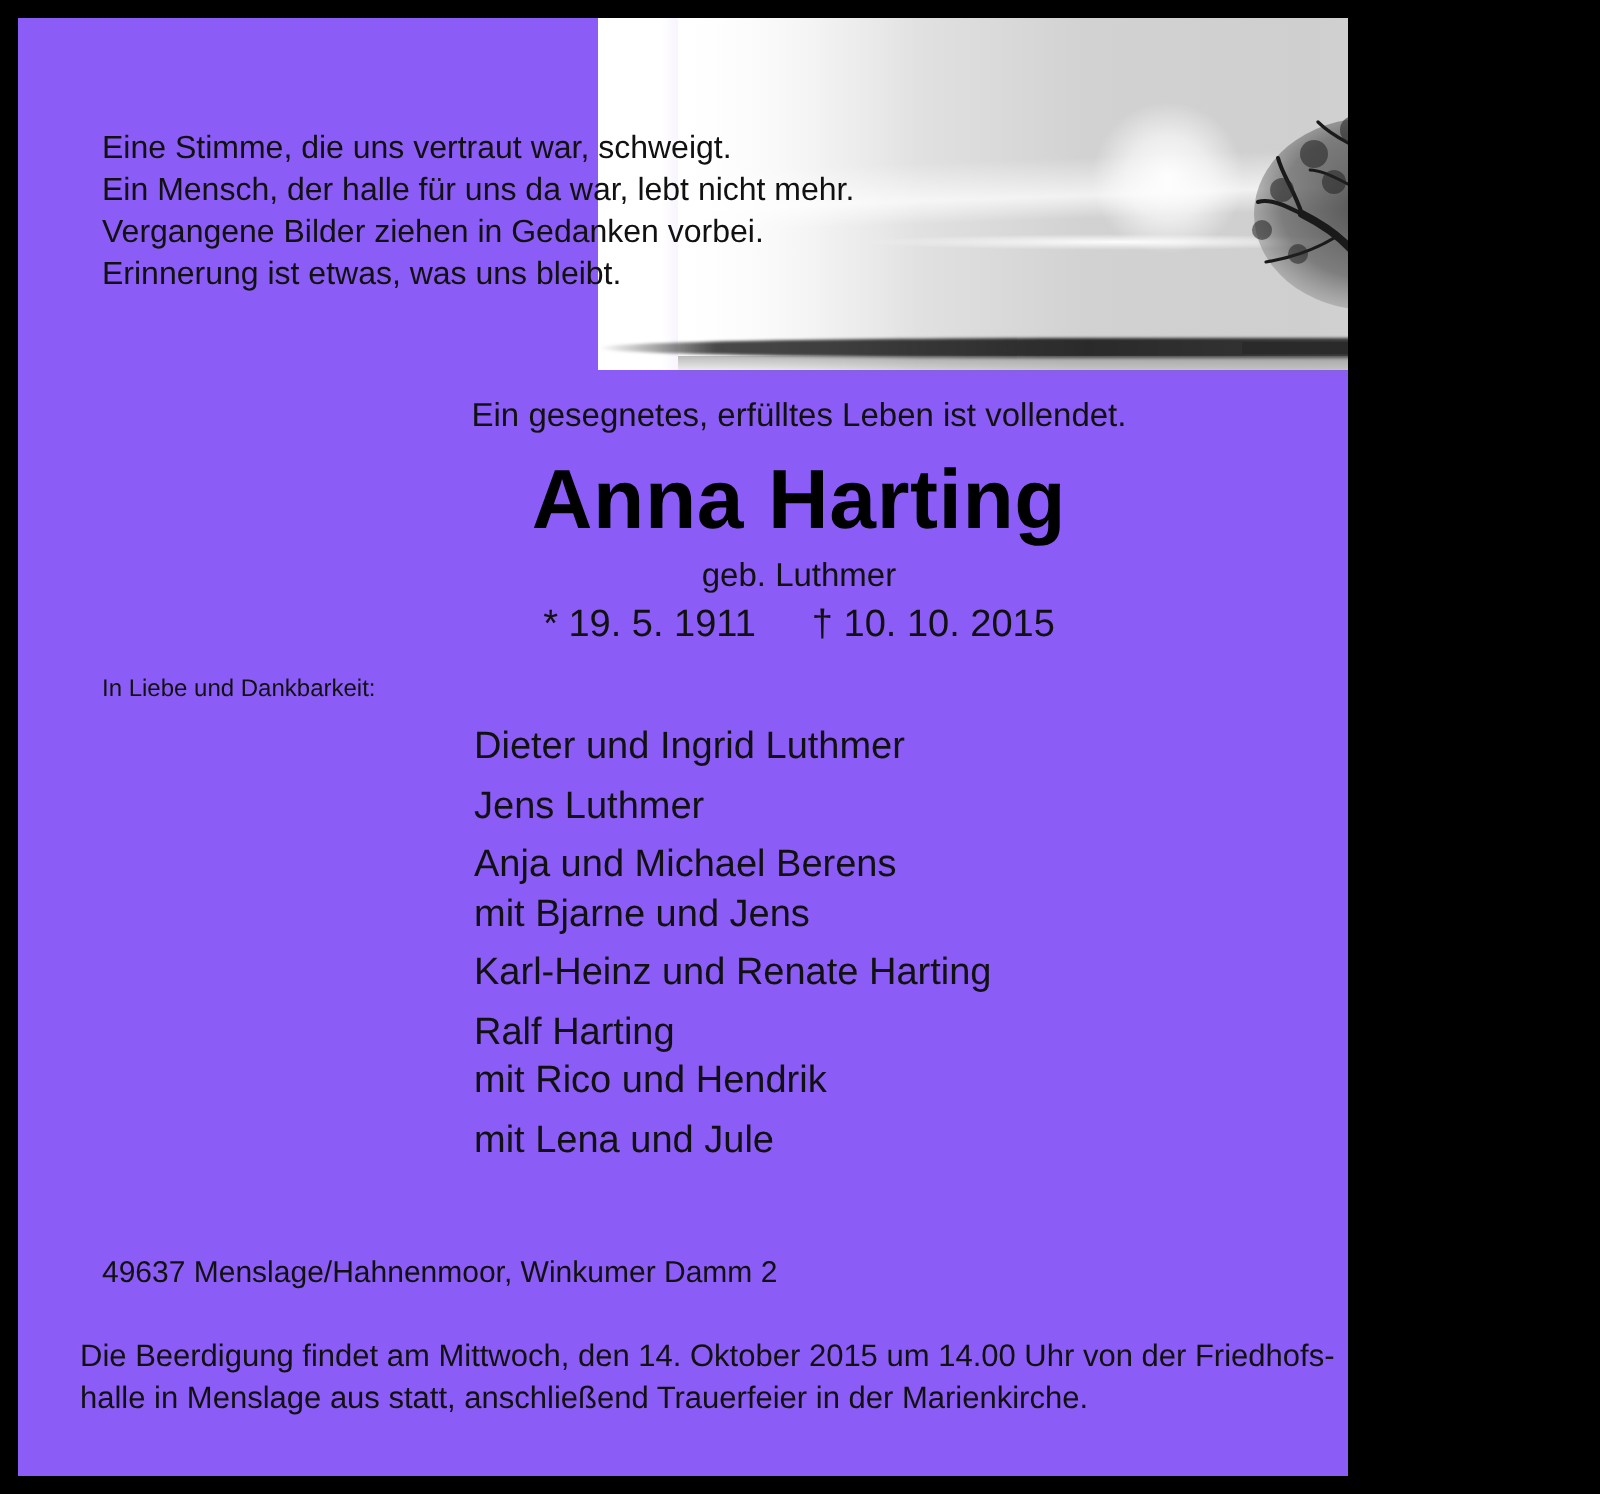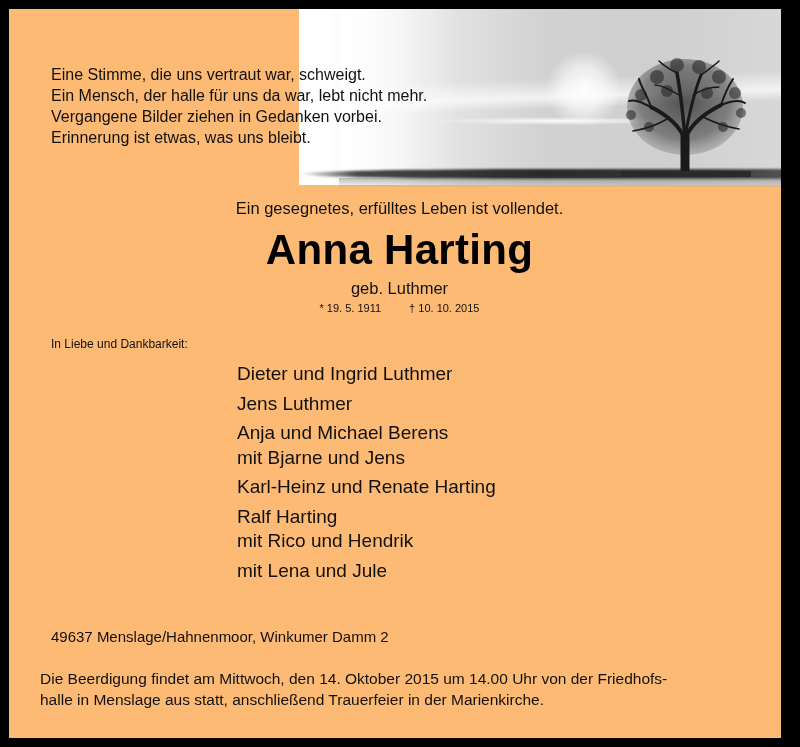"Eine Stimme, die uns vertraut" .frame { background: #fdba74 -> #8b5cf6; width: 772px -> 665px }
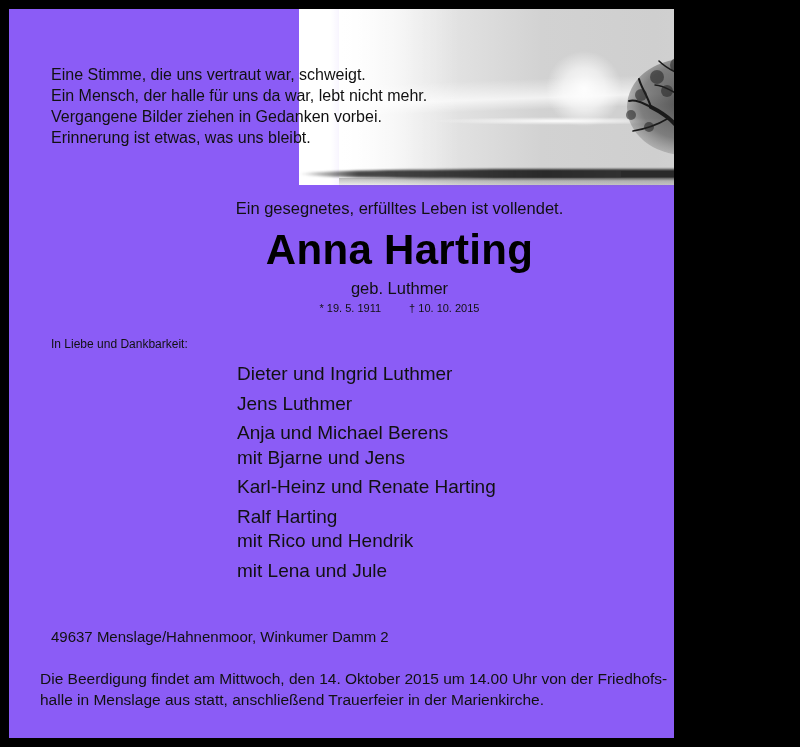"* 19. 5. 1911 †" .dates { font-size: 11px -> 19px }
